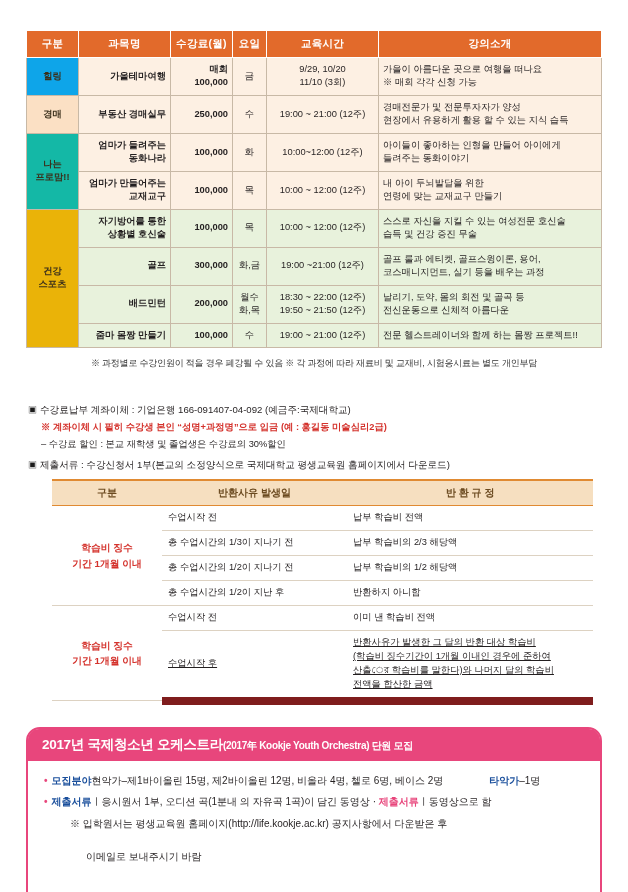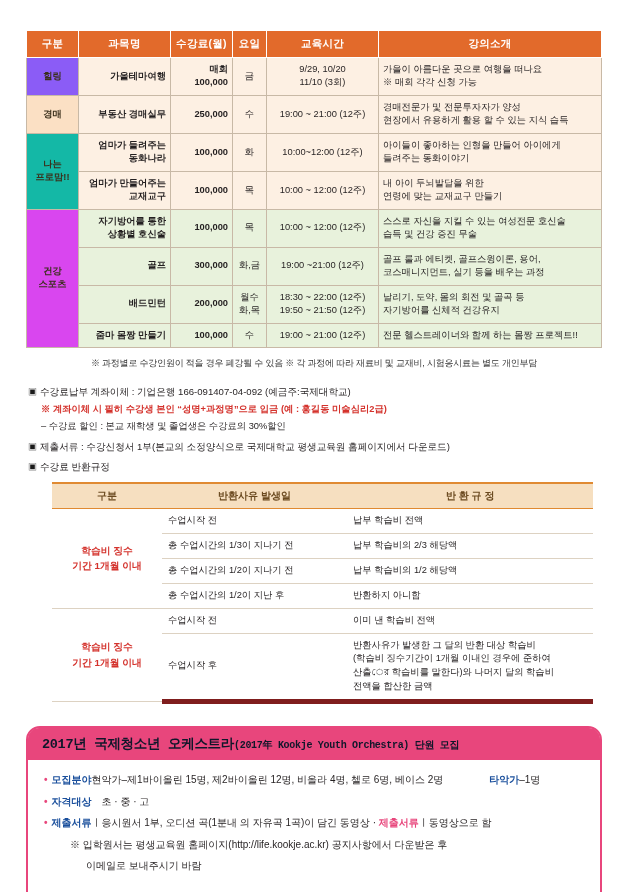"힐링" .cat-healing { background: #8b5cf6 -> #0ea5e9 }
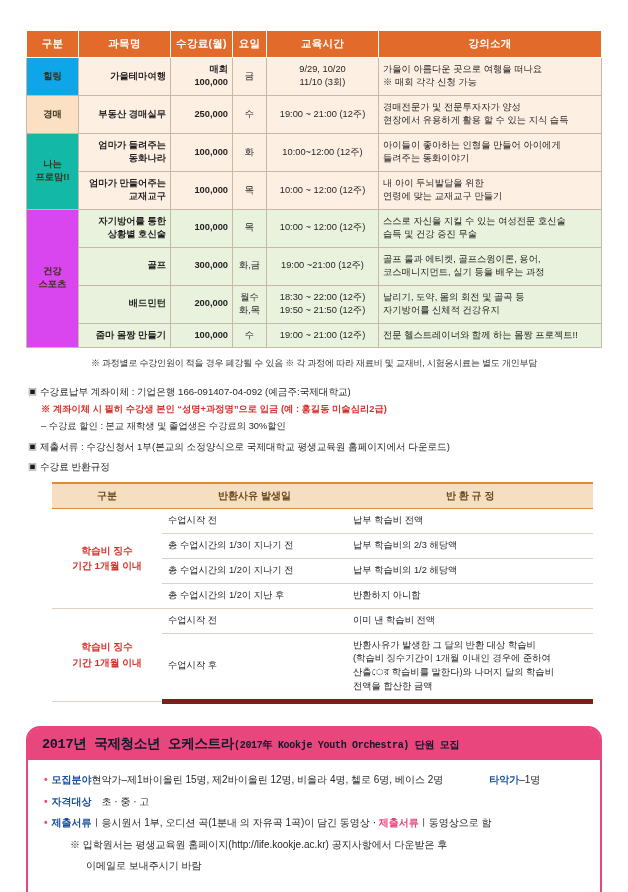"건강" .cat-sports { background: #d946ef -> #eab308 }
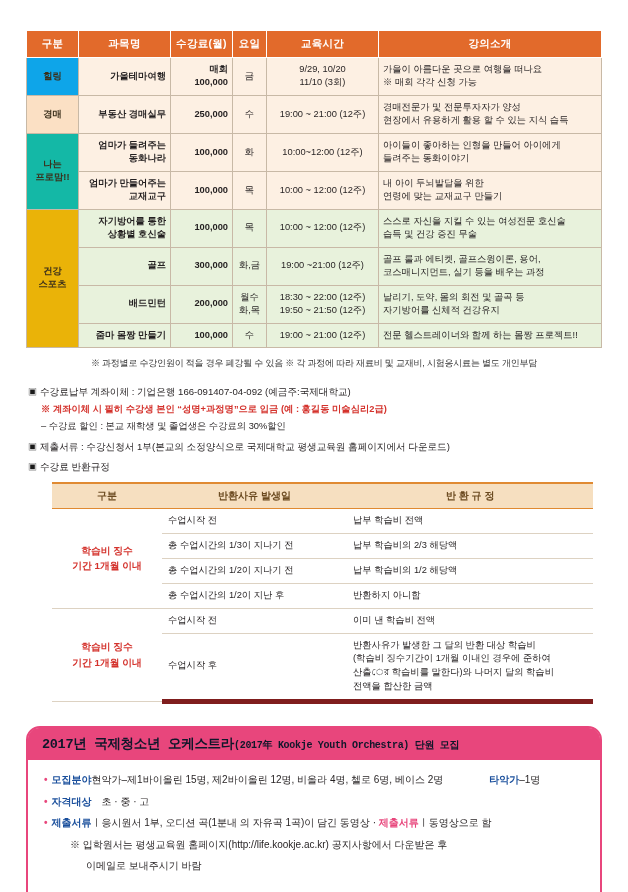"날리기, 도약, 몸의 회전 및" td.desc { text: 자기방어를 신체적 건강유지 -> 전신운동으로 신체적 아름다운 }
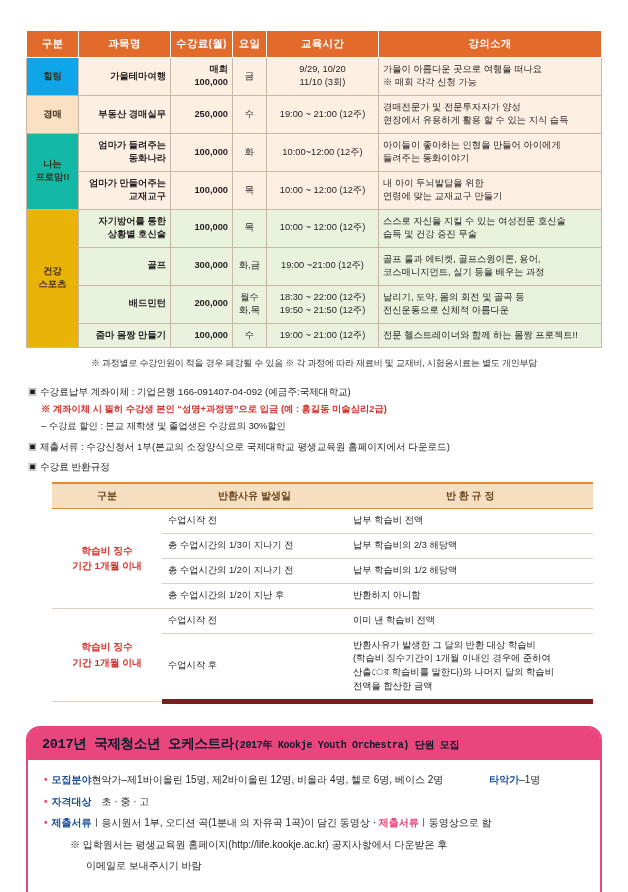"▣ 수강료납부 계좌이체 : 기업은행" .info-block { margin-top: 14px -> 32px }
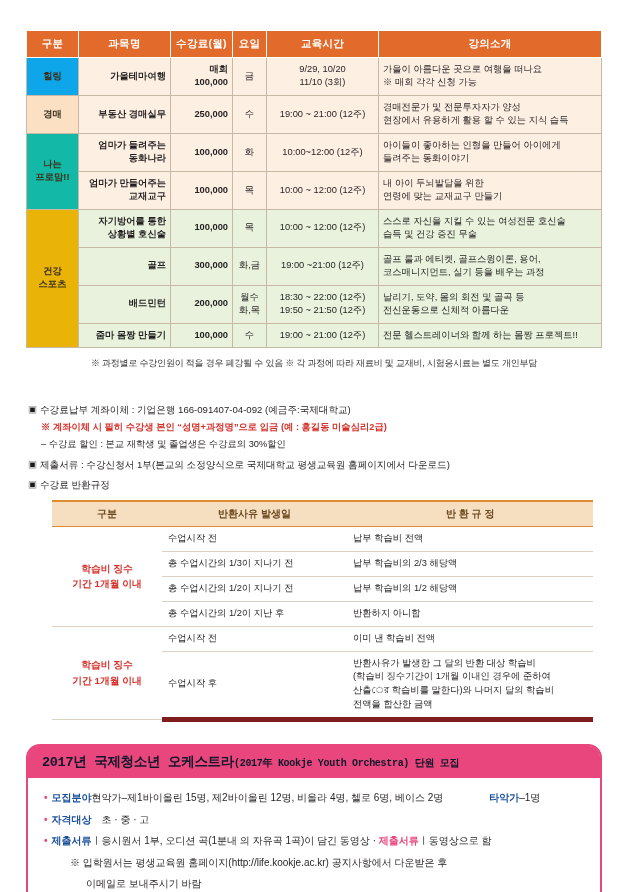"▣ 수강료 반환규정" div.info-item { html: <div> <span>▣</span><span>수강료 반환규정</span> </div> -> none }
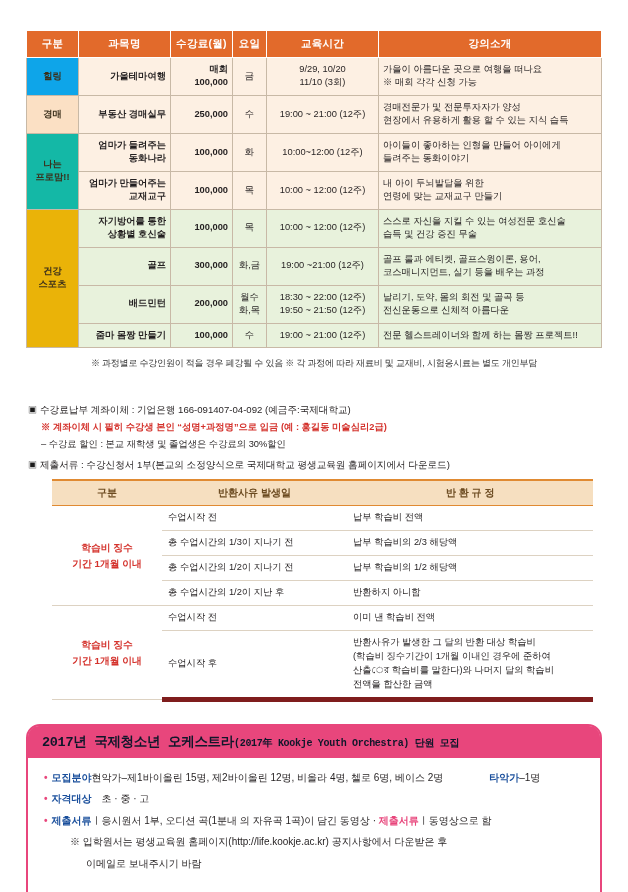"반환사유가 발생한 그 달의 반환" table.refund tr.last td { border-bottom: 5px solid #7f1d1d -> 8px solid #7f1d1d; text-decoration: none -> underline }
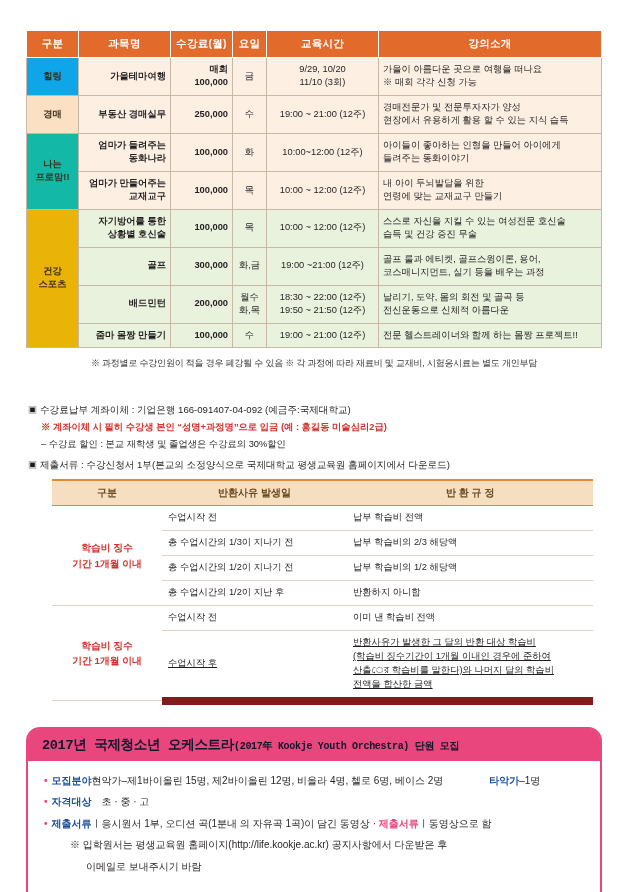"2017년 국제청소년 오케스트라(2017年 Kookje Youth" .orch-title { color: #0f172a -> #ffffff; font-family: Liberation Mono, monospace -> none }
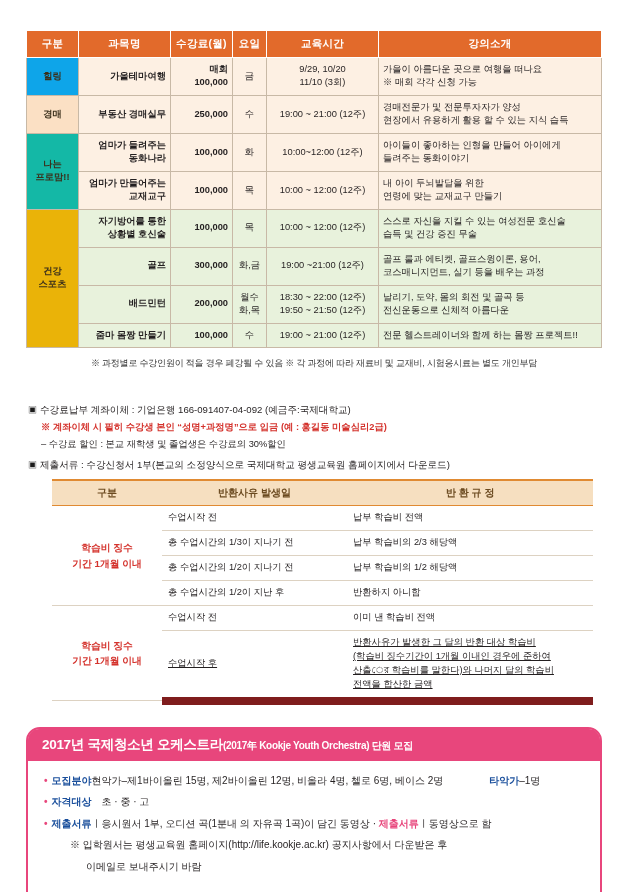"• 자격대상 초 · 중" div.o-row { html: <div> <span>•</span><span>자격대상</span><span></span><span>초 · 중 · 고</span> </div> -> none }
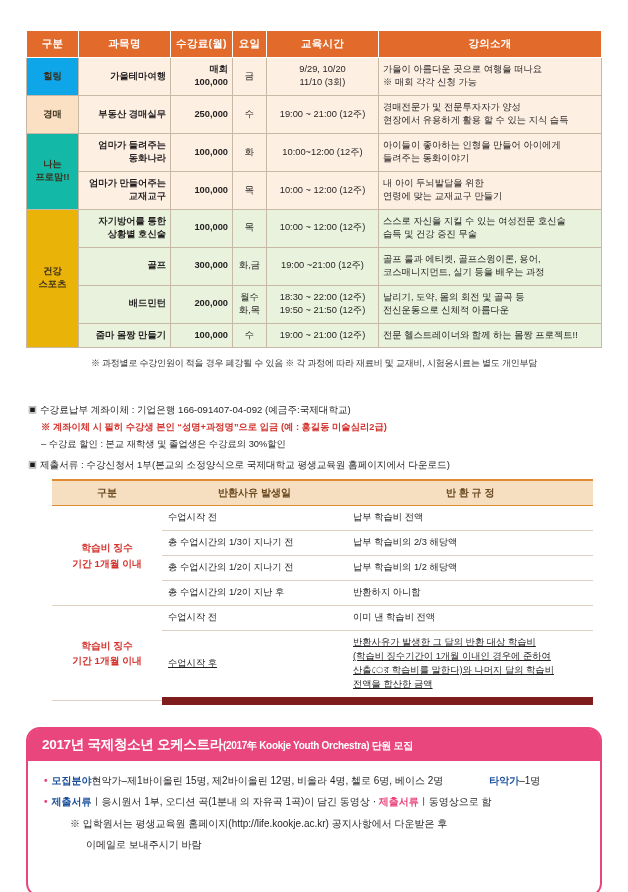"※ 입학원서는 평생교육원" div.o-row { margin-bottom: 4px -> 16px }
